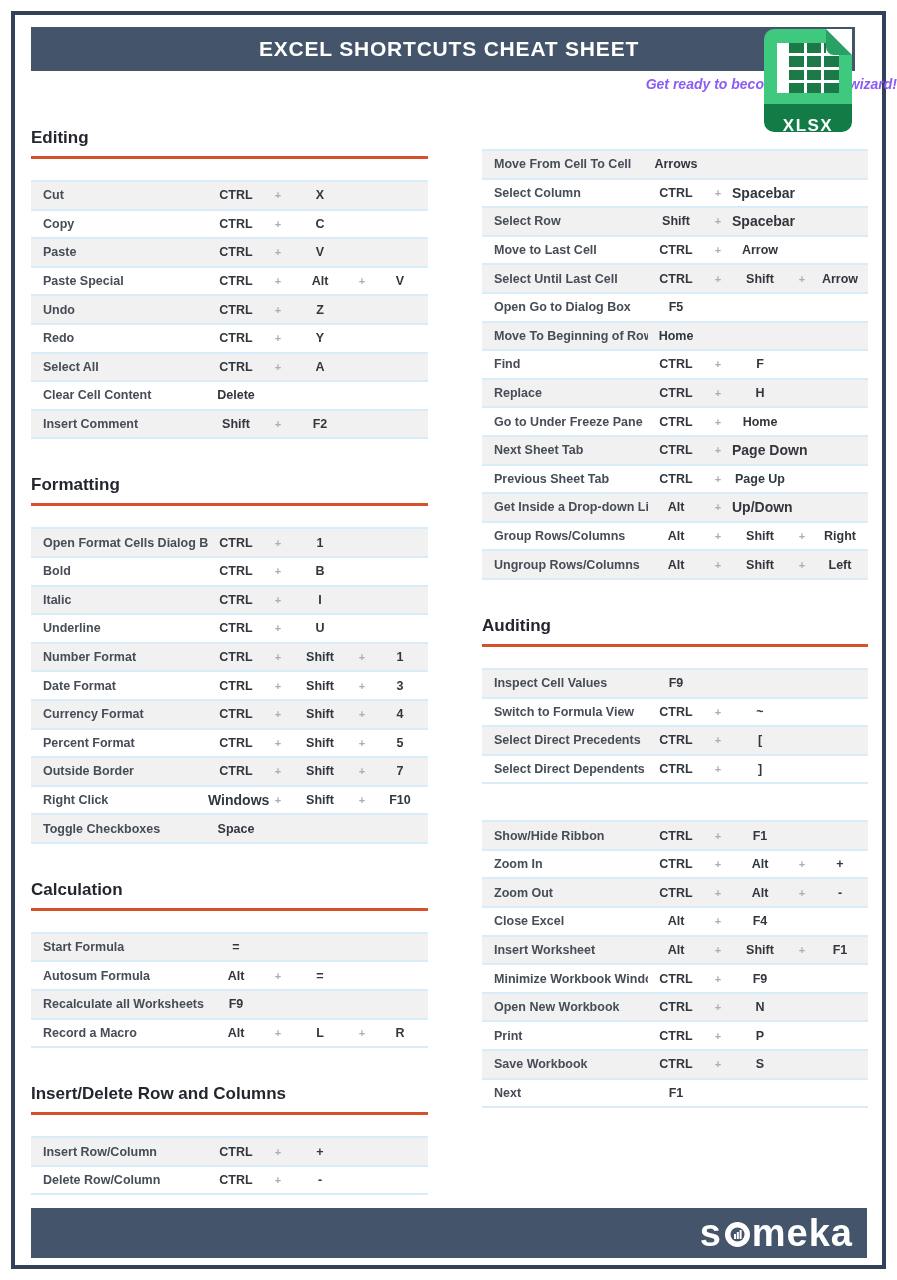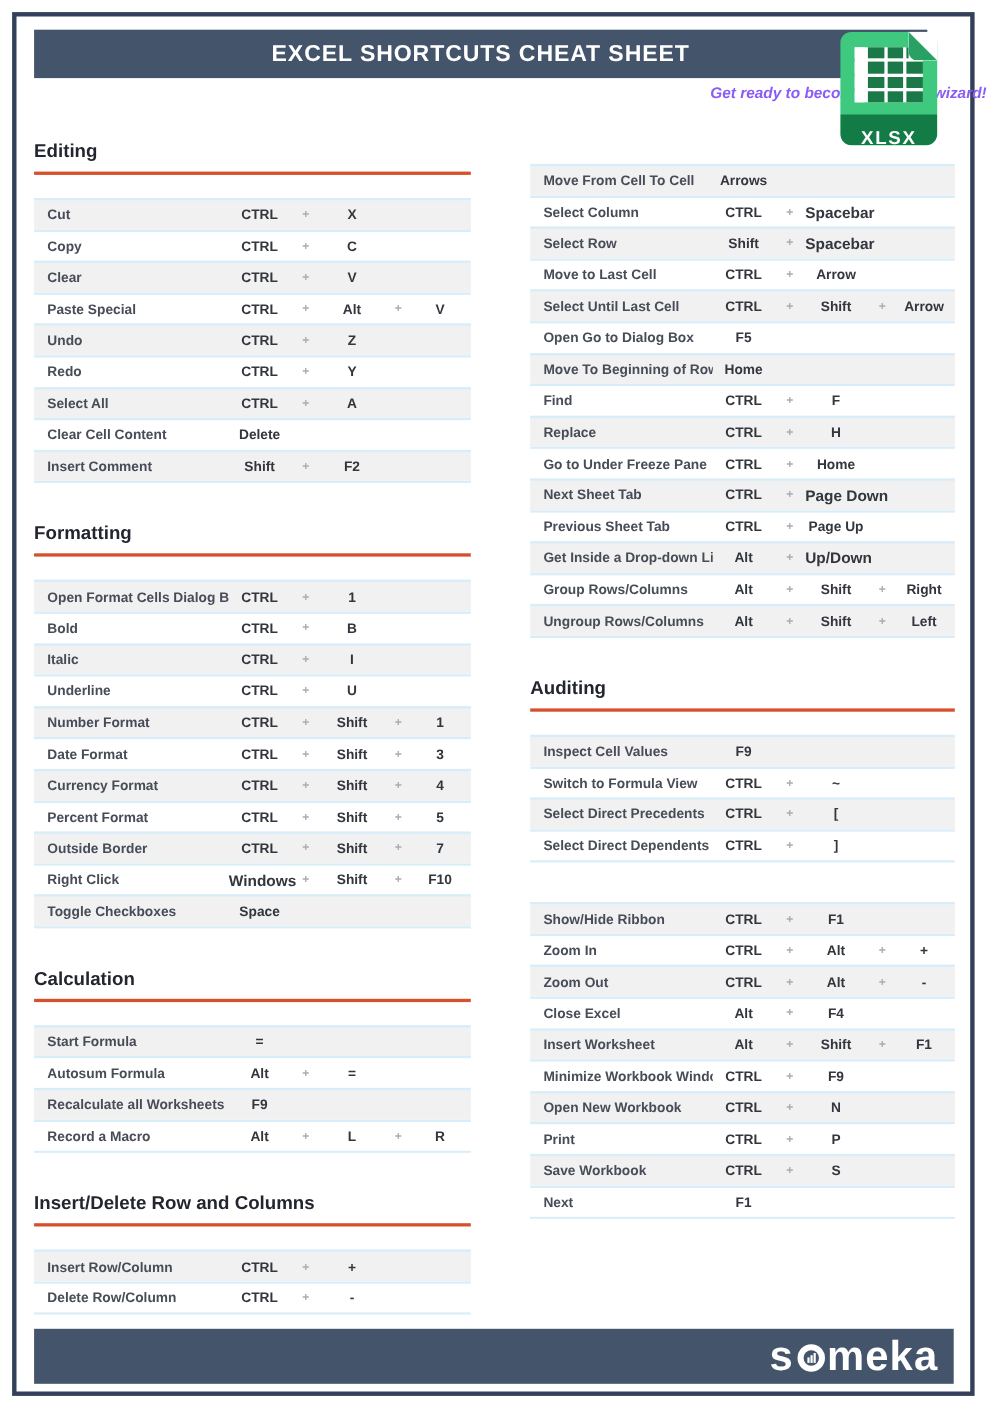"EXCEL SHORTCUTS CHEAT SHEET" .header-bar { padding-left: none -> 12px }
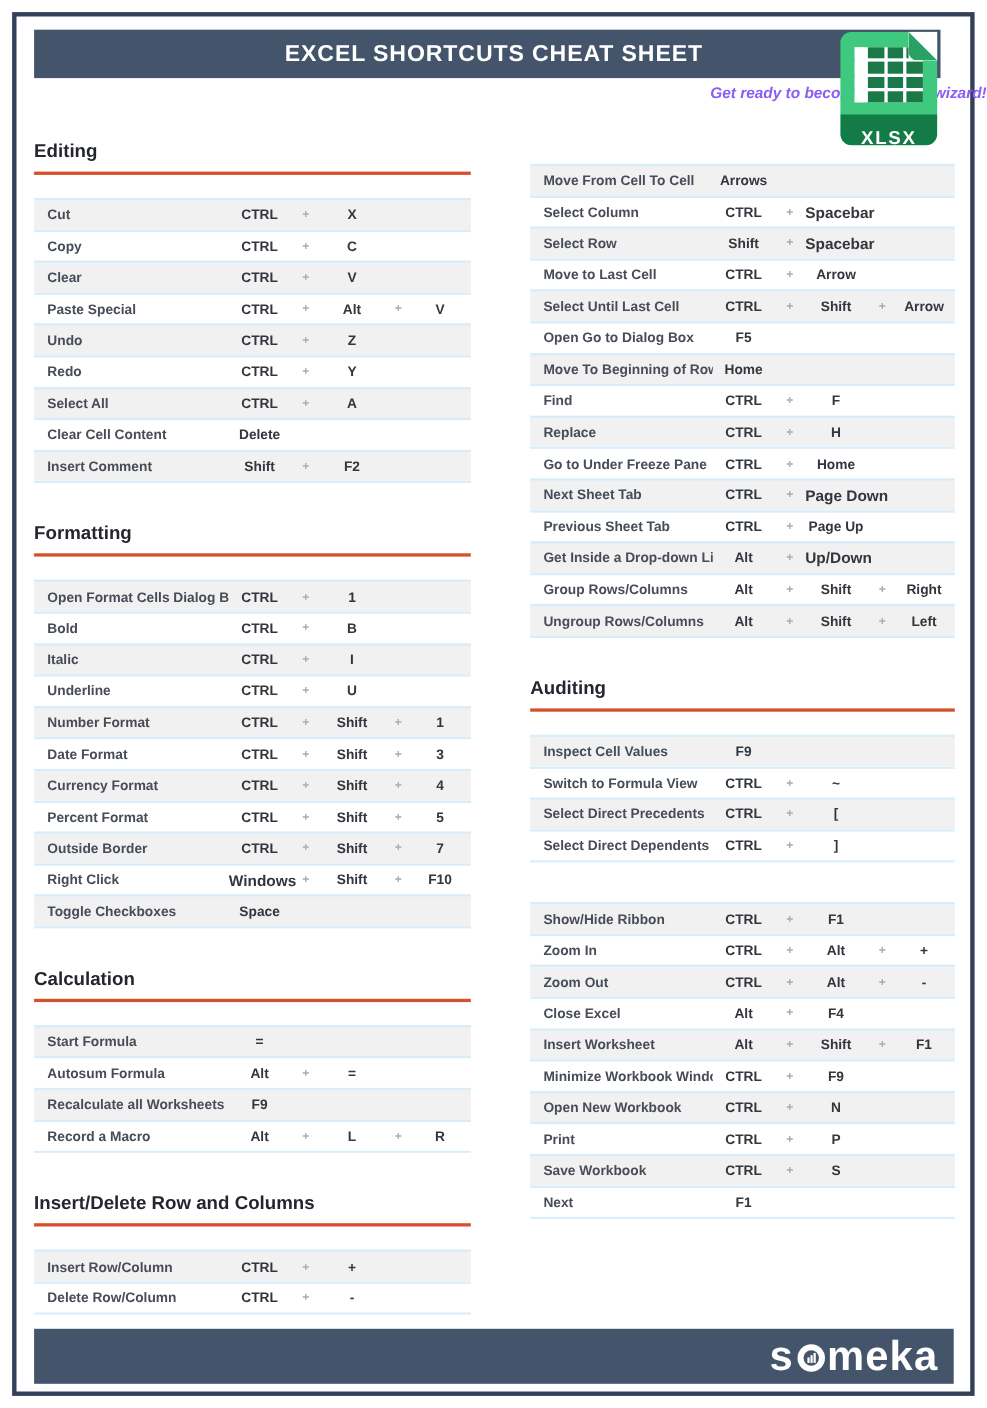"Clear" span.slabel { text: Clear -> Paste }
